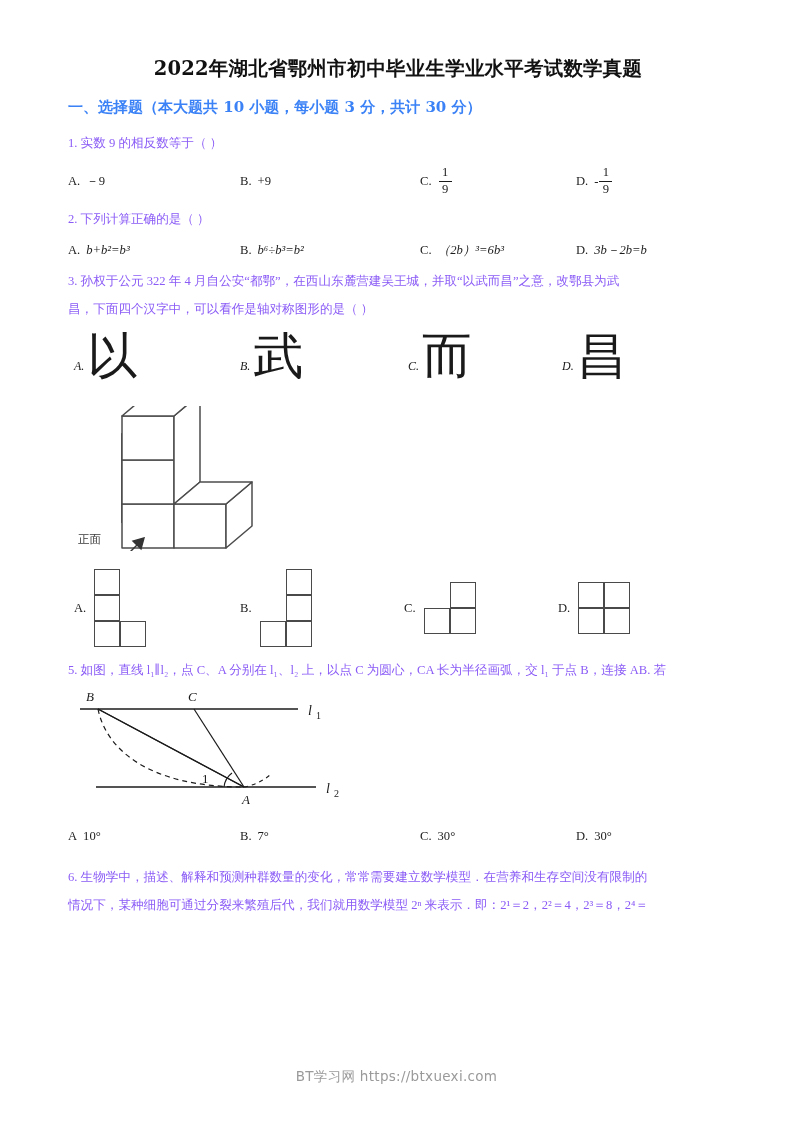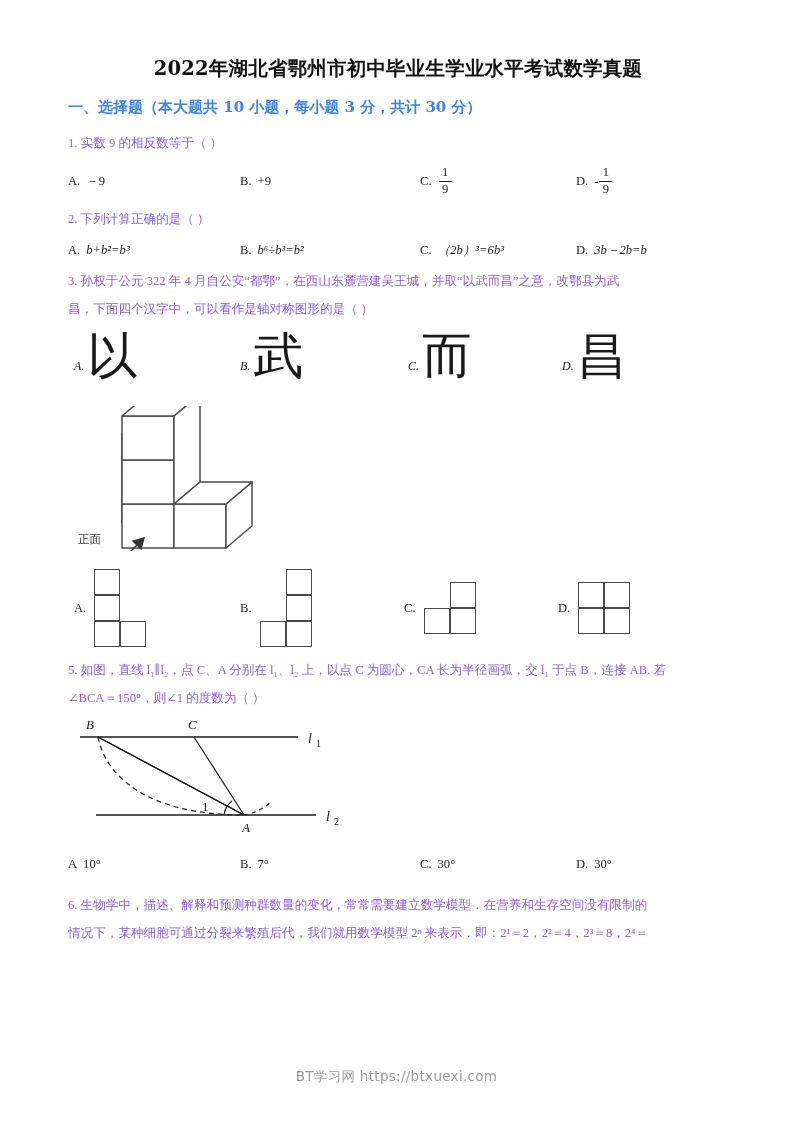"∠BCA＝150°，则∠1 的度数为（ ）" div.q-stem { html: <div>∠BCA＝150°，则∠1 的度数为（ ）</div> -> none }
